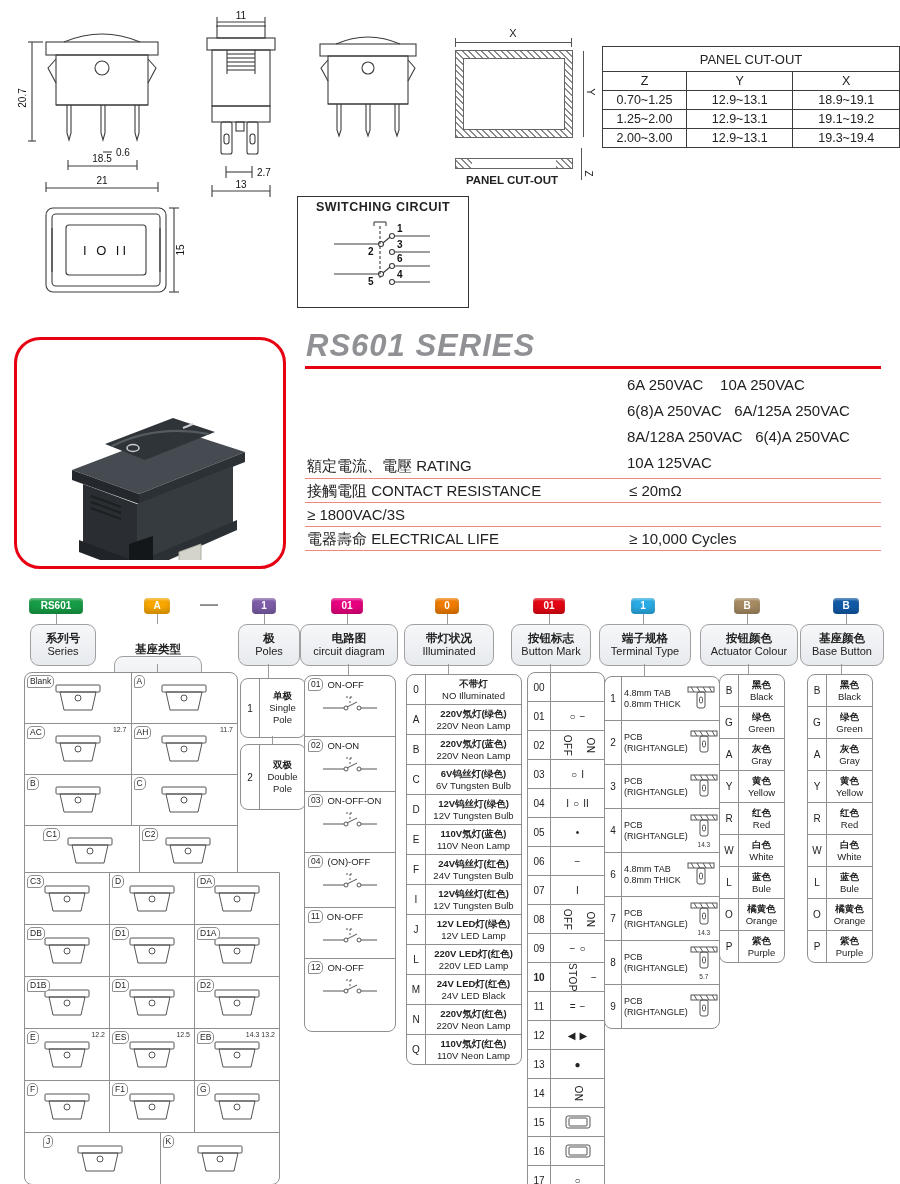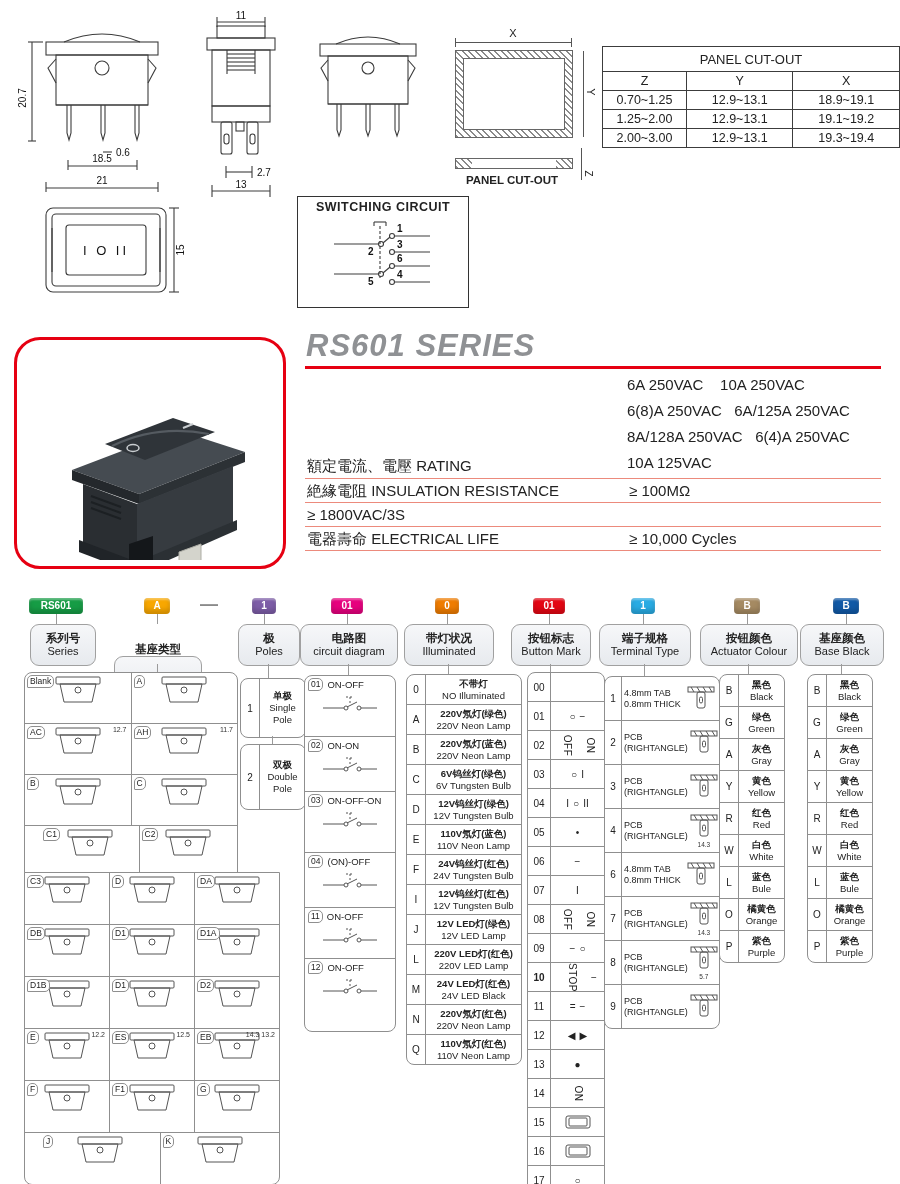"接觸電阻 CONTACT RESISTANCE" div.spec-row { html: none -> <div> <div>接觸電阻 CONTACT RESISTANCE</div> <div><div>≤ 20mΩ</div></div> </div> }
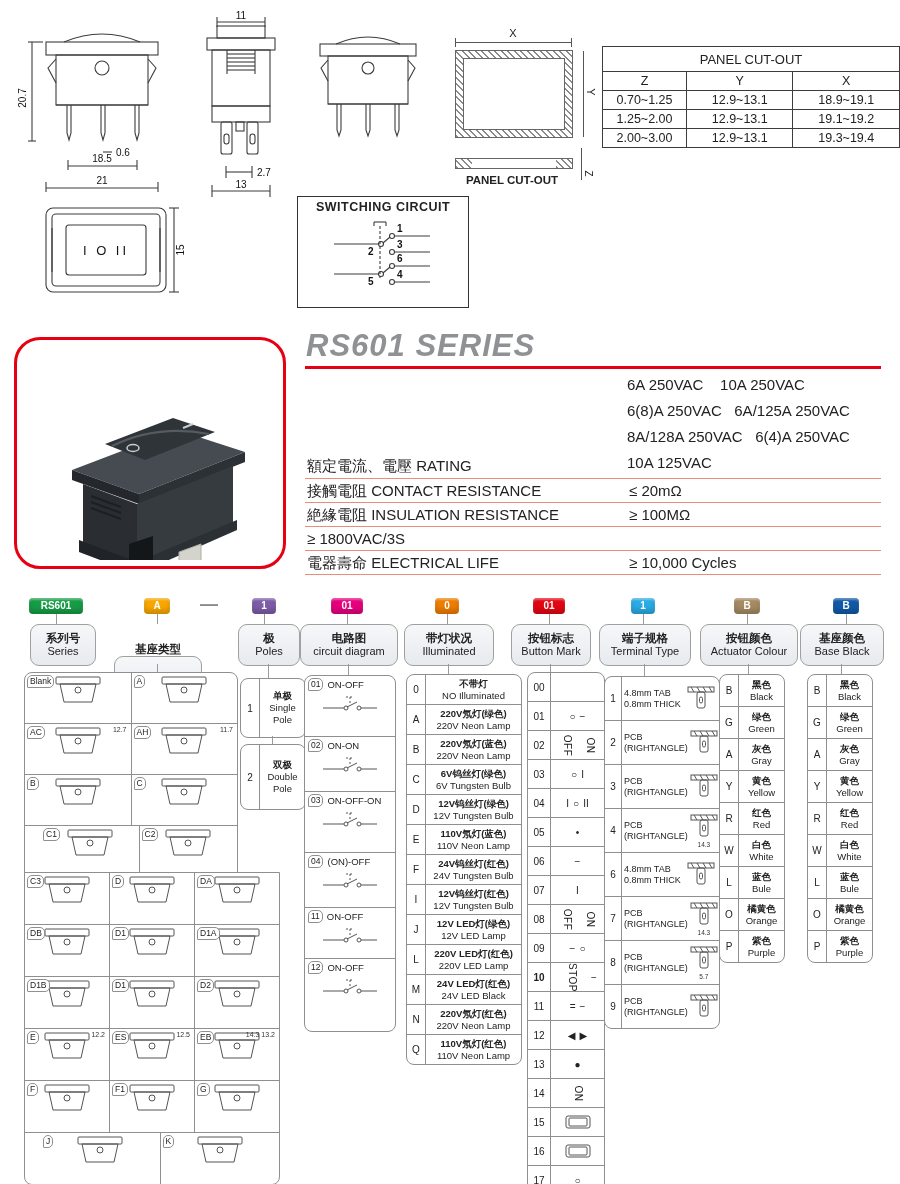"絶緣電阻 INSULATION RESISTANCE" div.spec-row { html: <div> <div>絶緣電阻 INSULATION RESISTANCE</div> <div><div>≥ 100MΩ</div></div> </div> -> none }
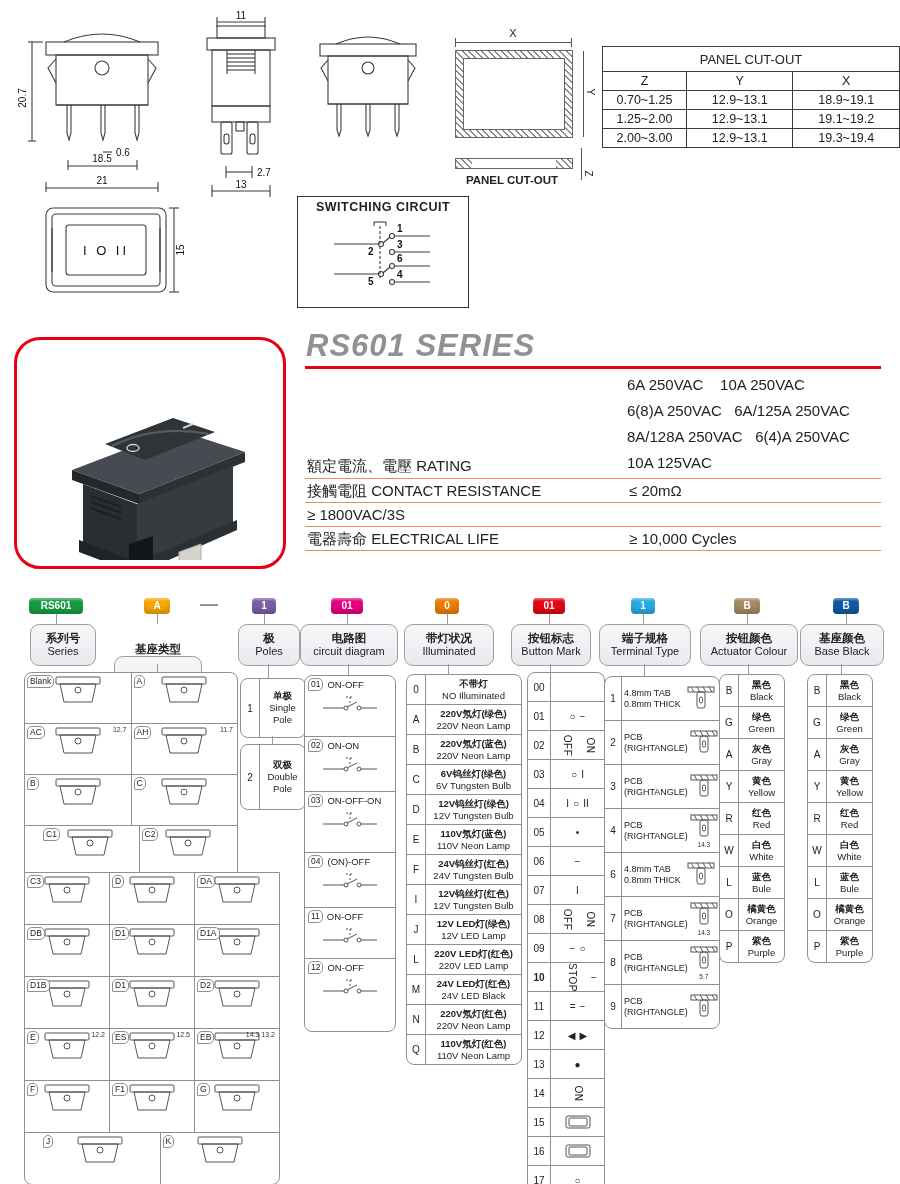"Base Black" div.en { text: Black -> Button }
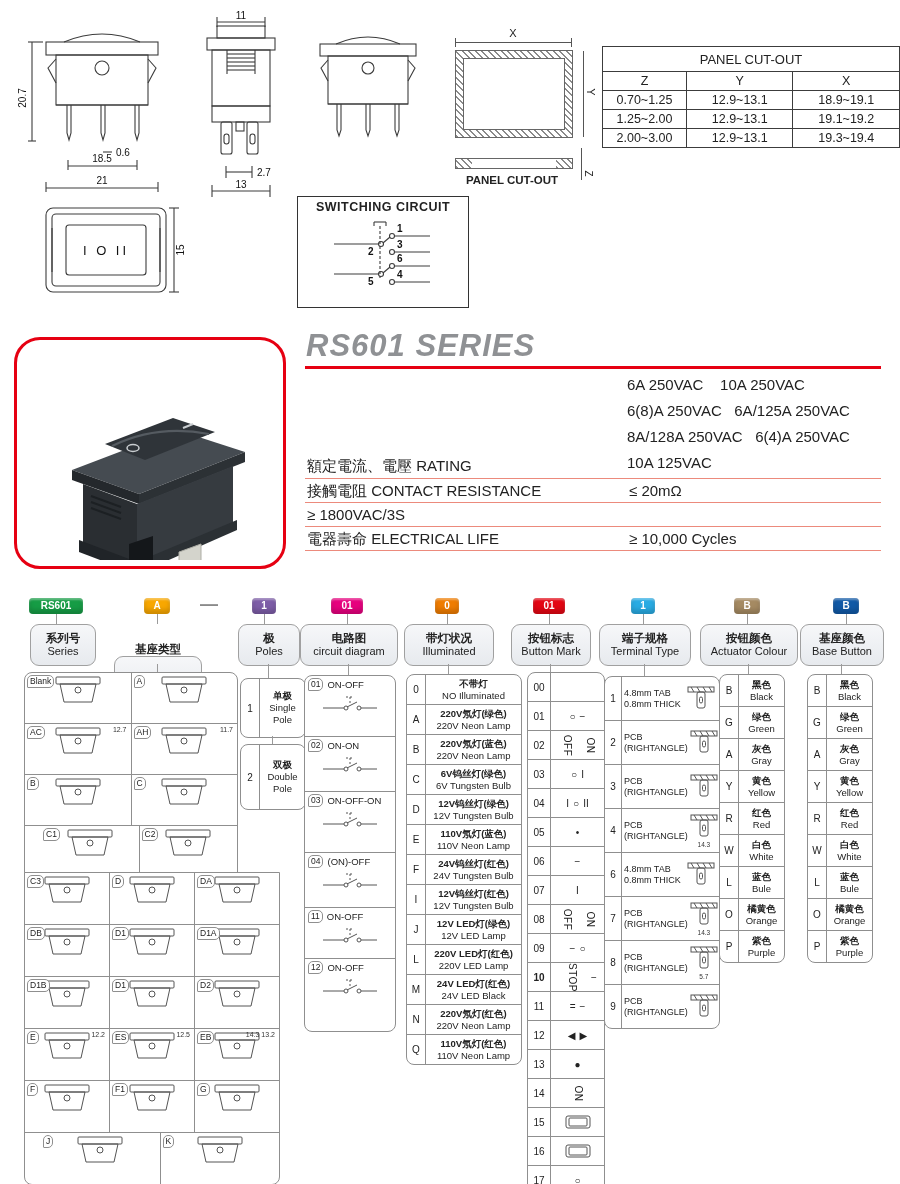"Blank" .btcell { align-items: flex-start -> center }
